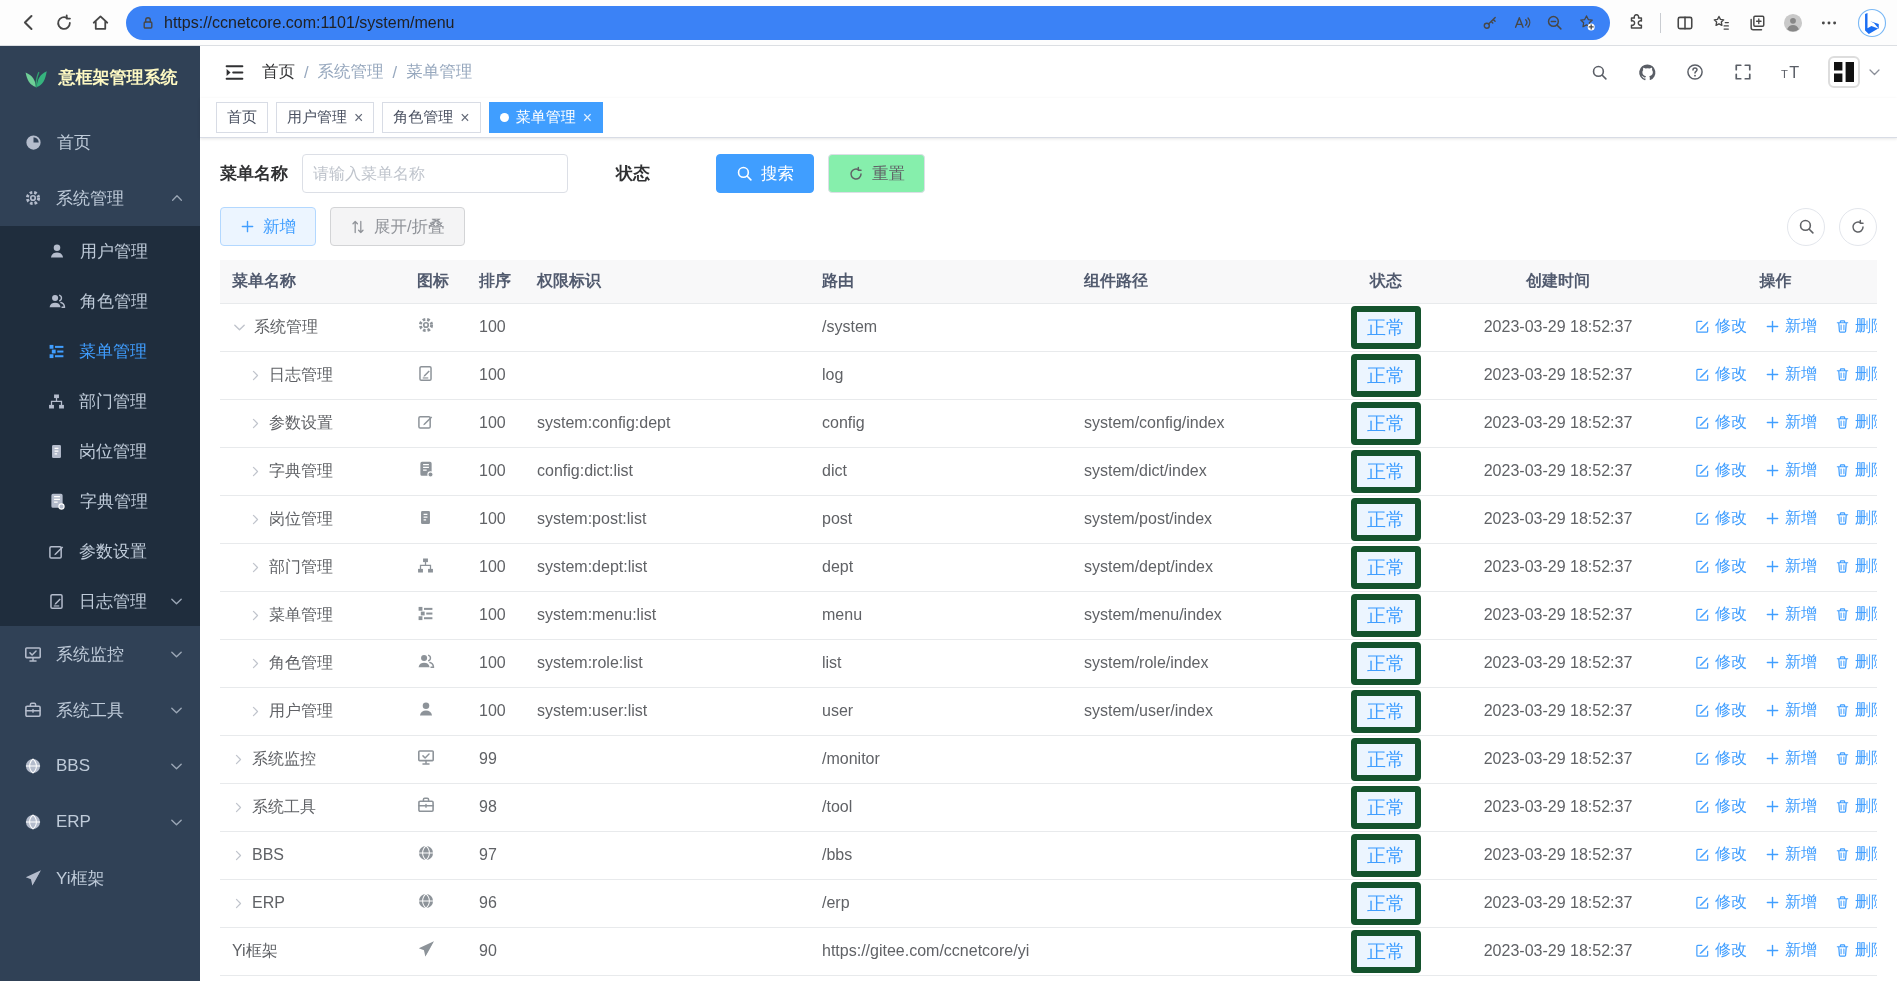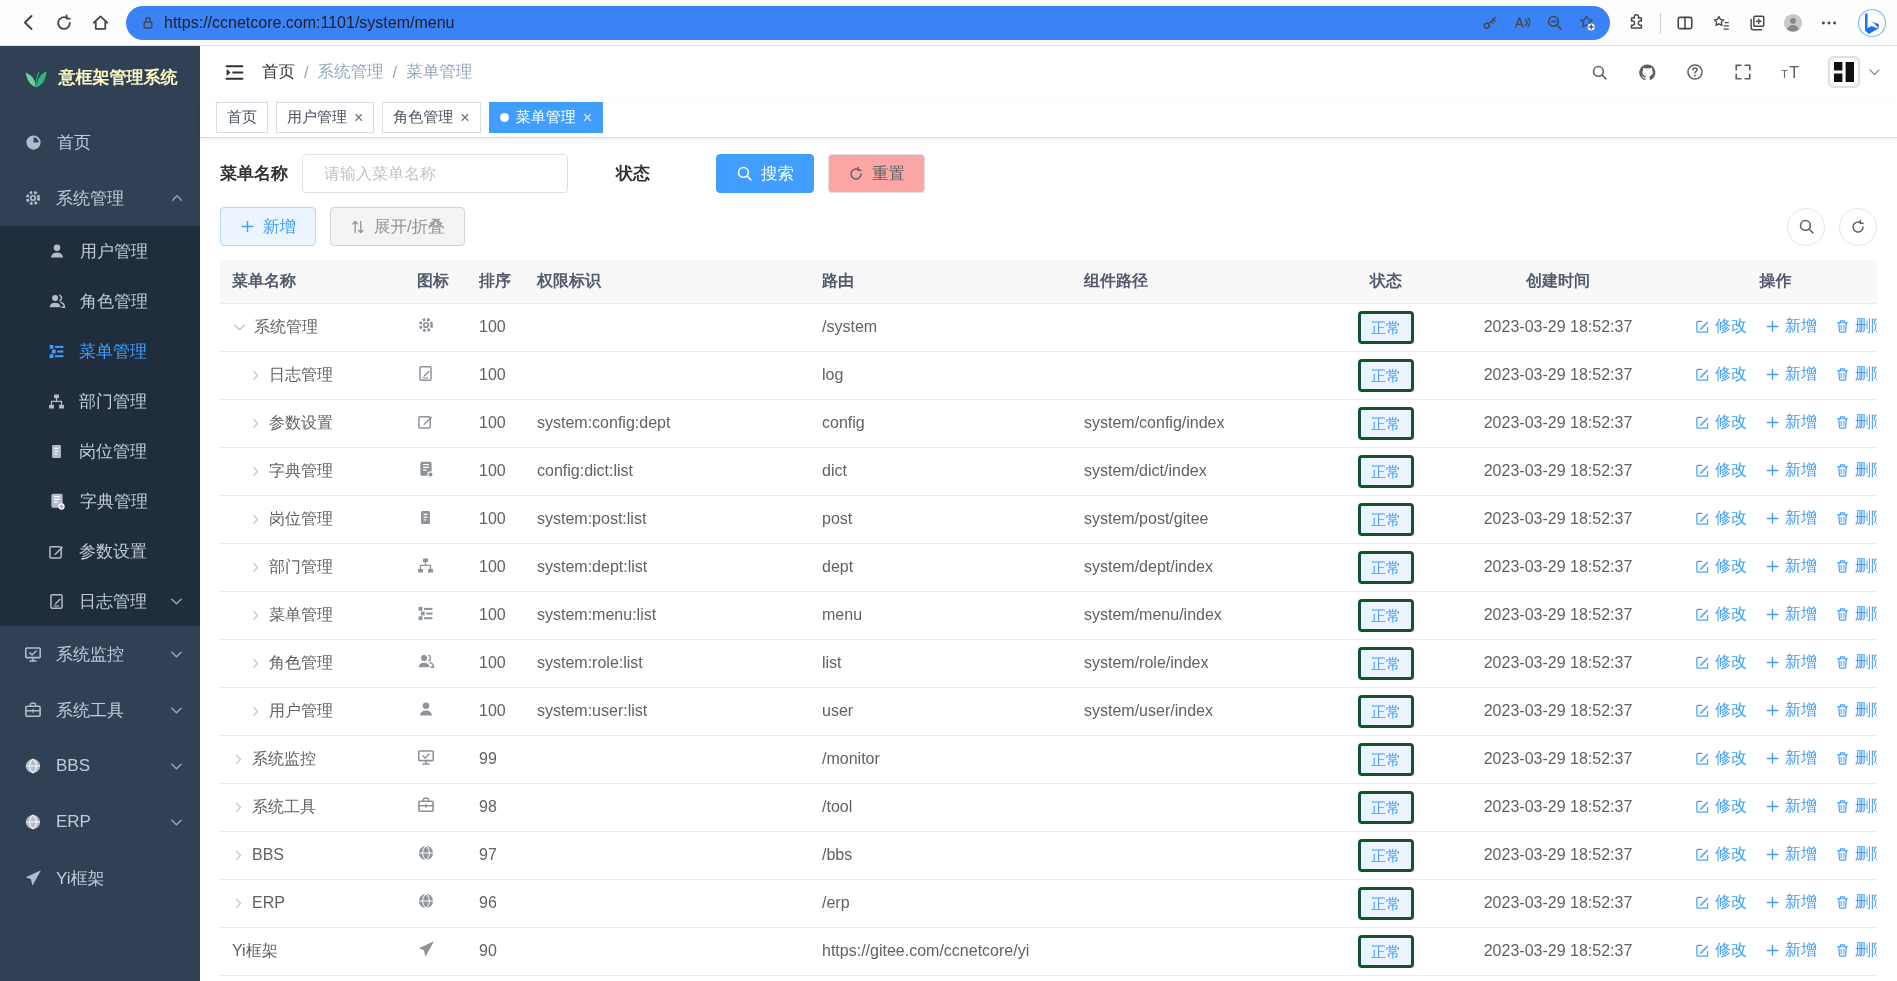"请输入菜单名称" .el-input input { padding: 0 21px -> 0 10px }
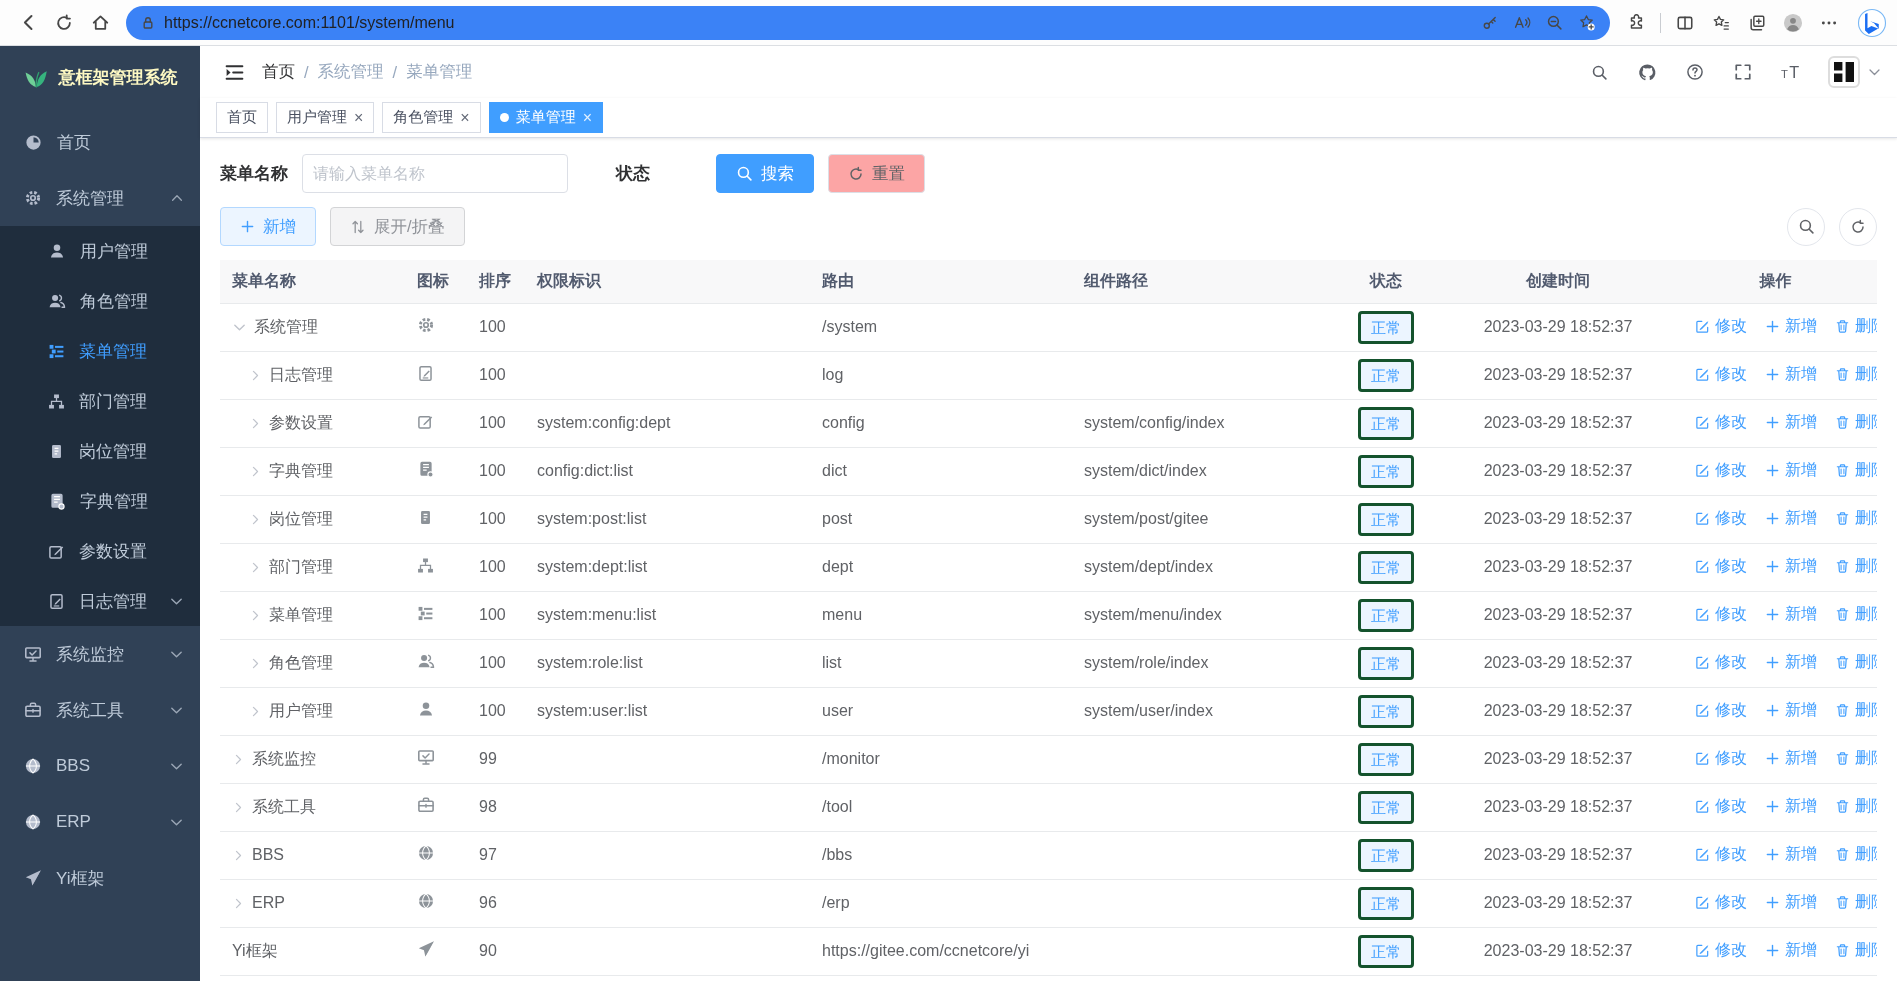"重置" .btn-default { background: #fca5a5 -> #86efac }
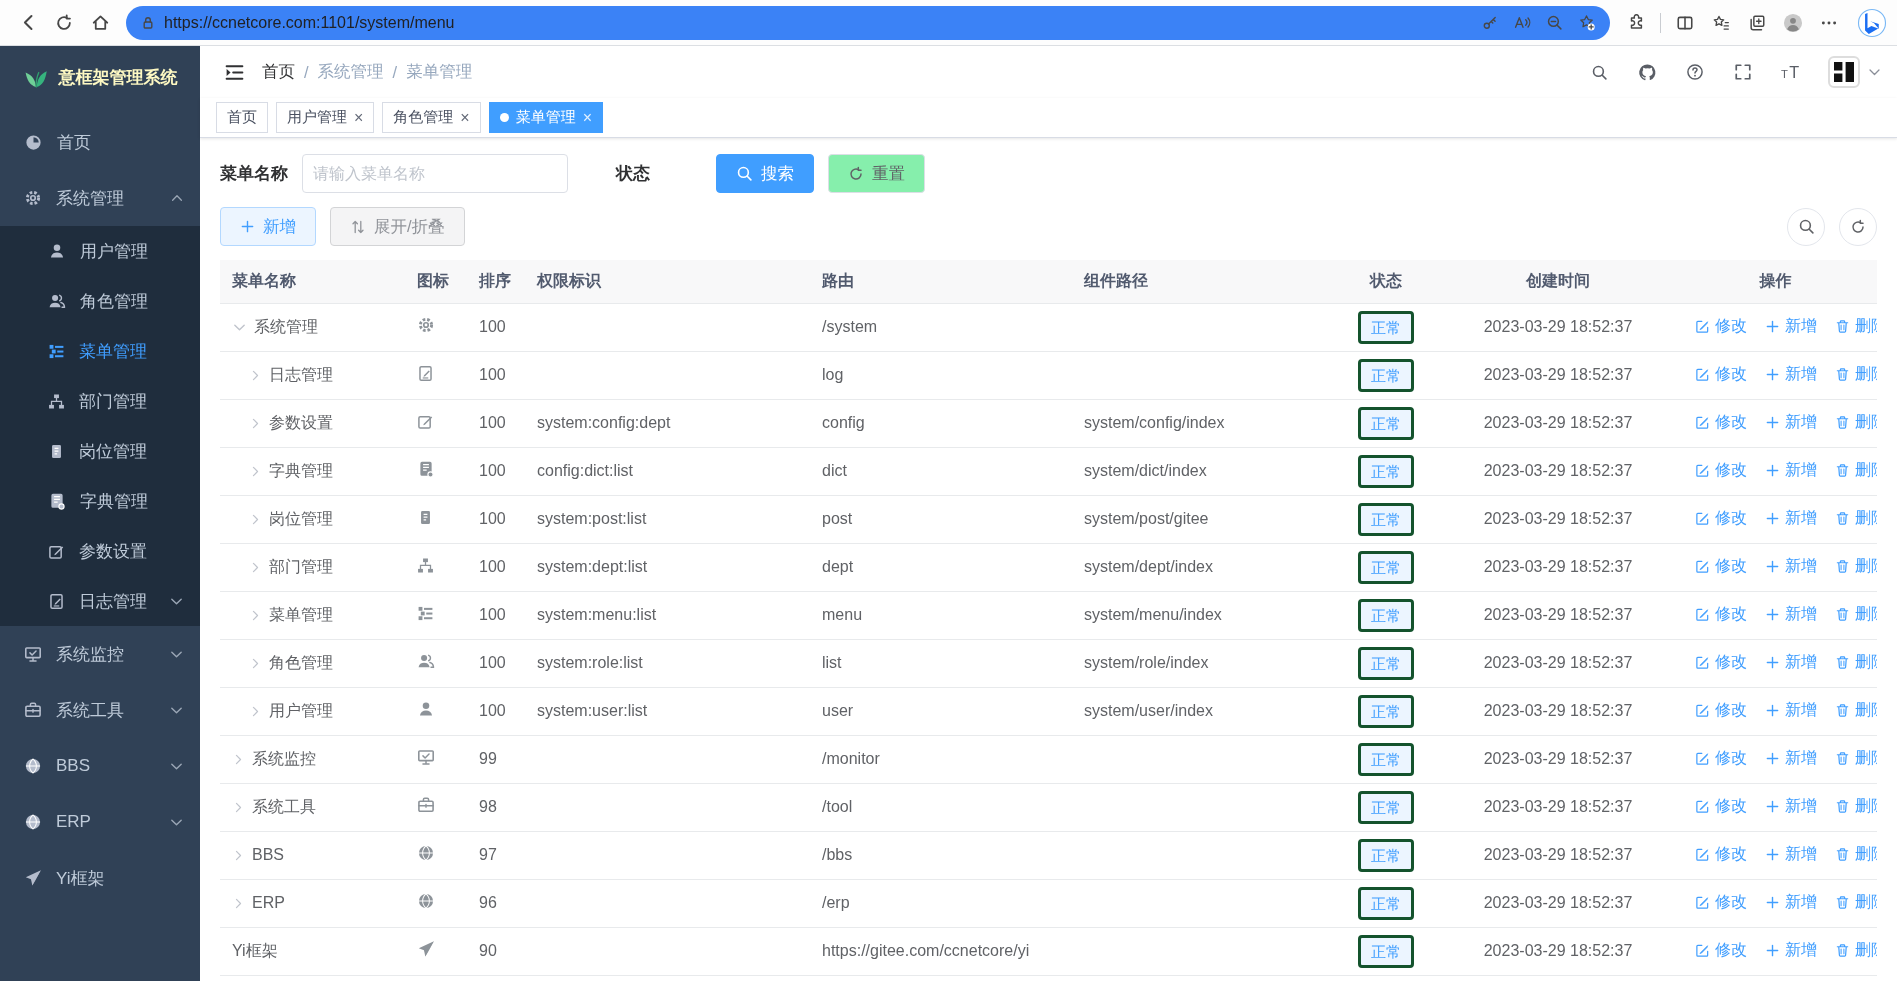"正常" .status-tag { border: 3px solid #14532d -> 6px solid #14532d; font-size: 15px -> 19px }
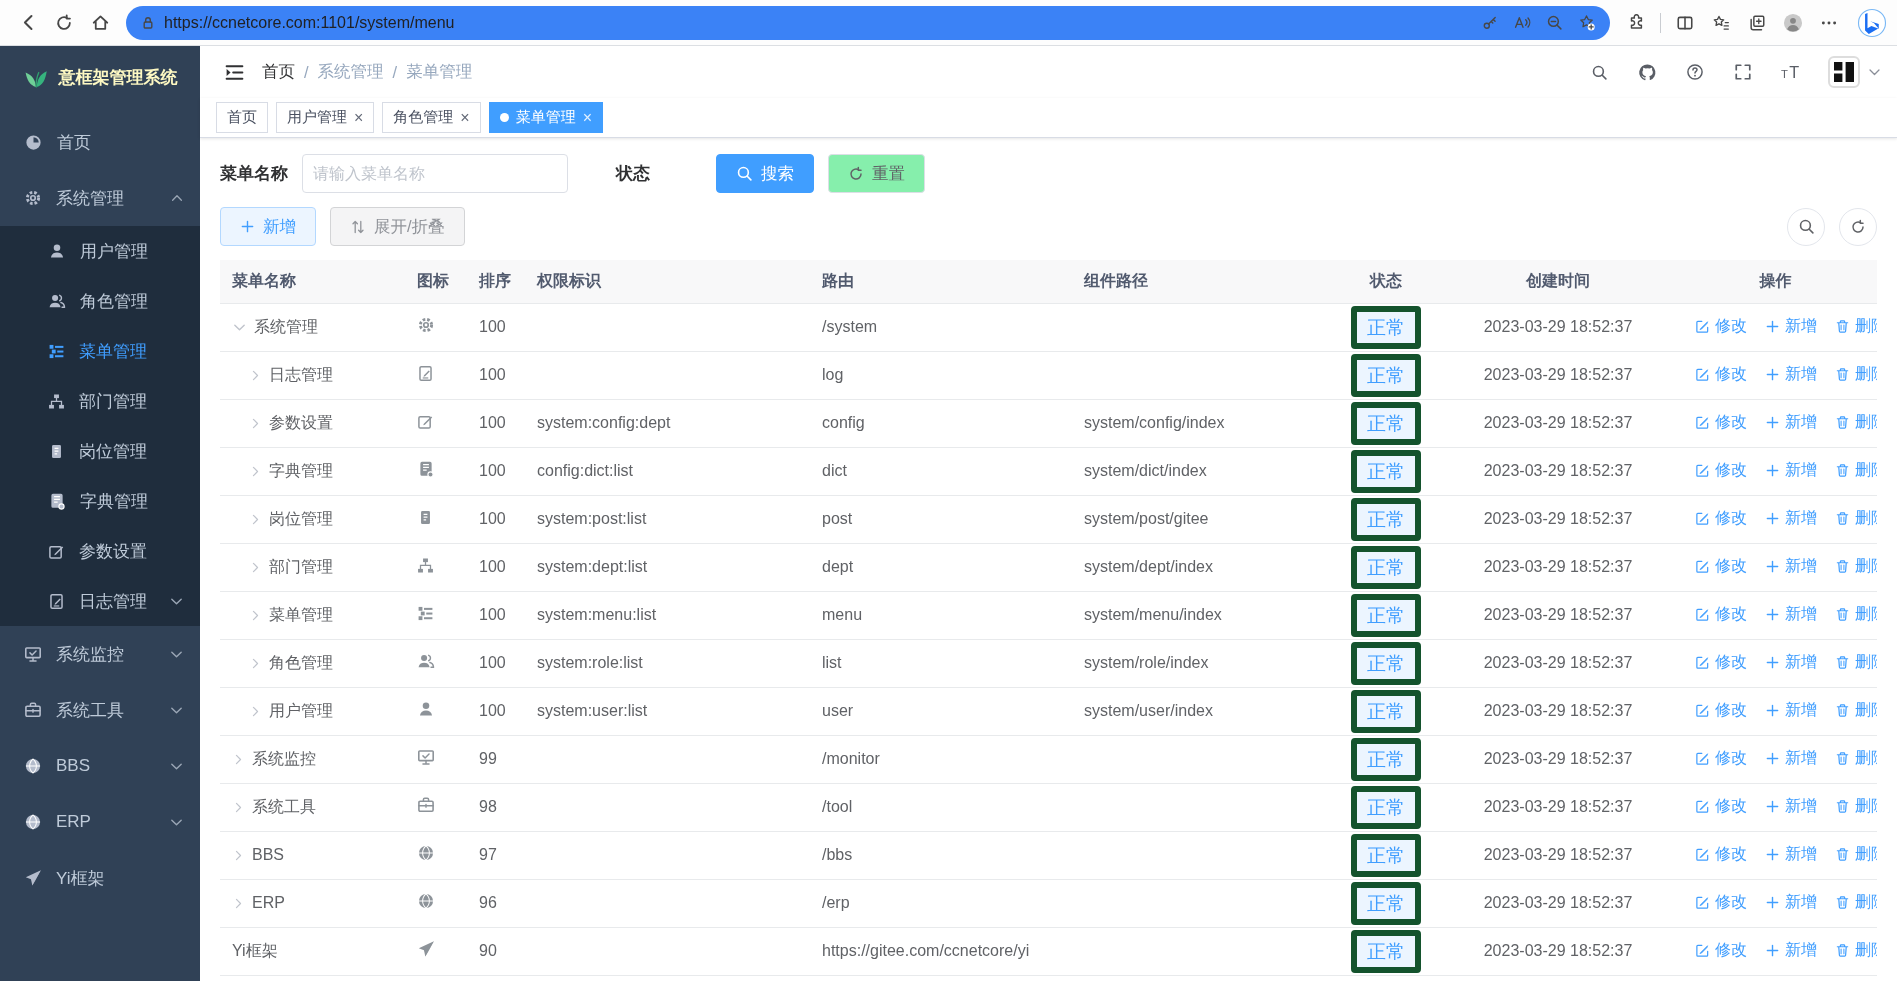"system/post/gitee" td { text: system/post/gitee -> system/post/index }
